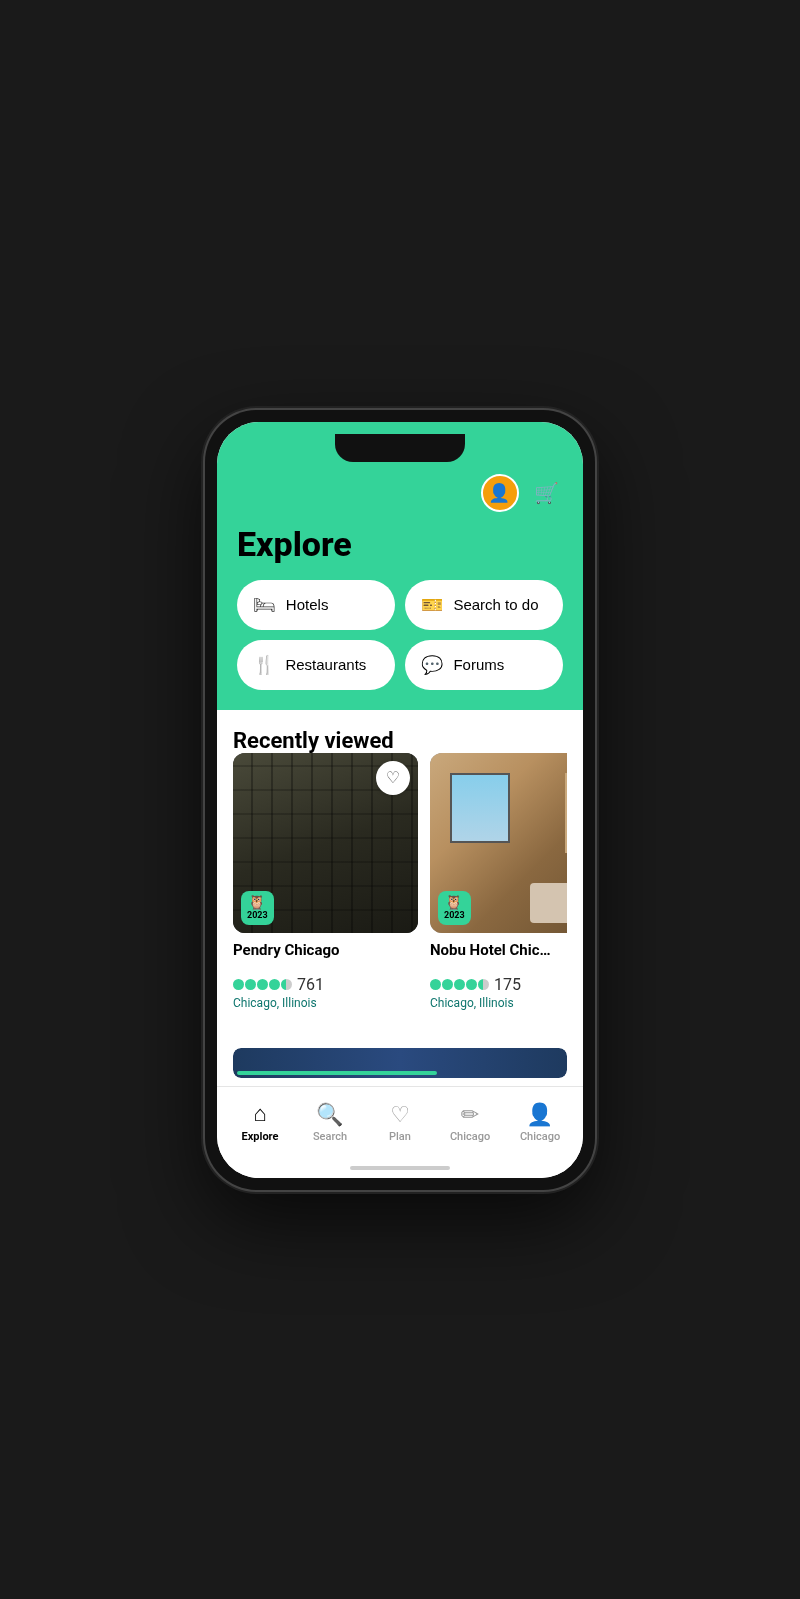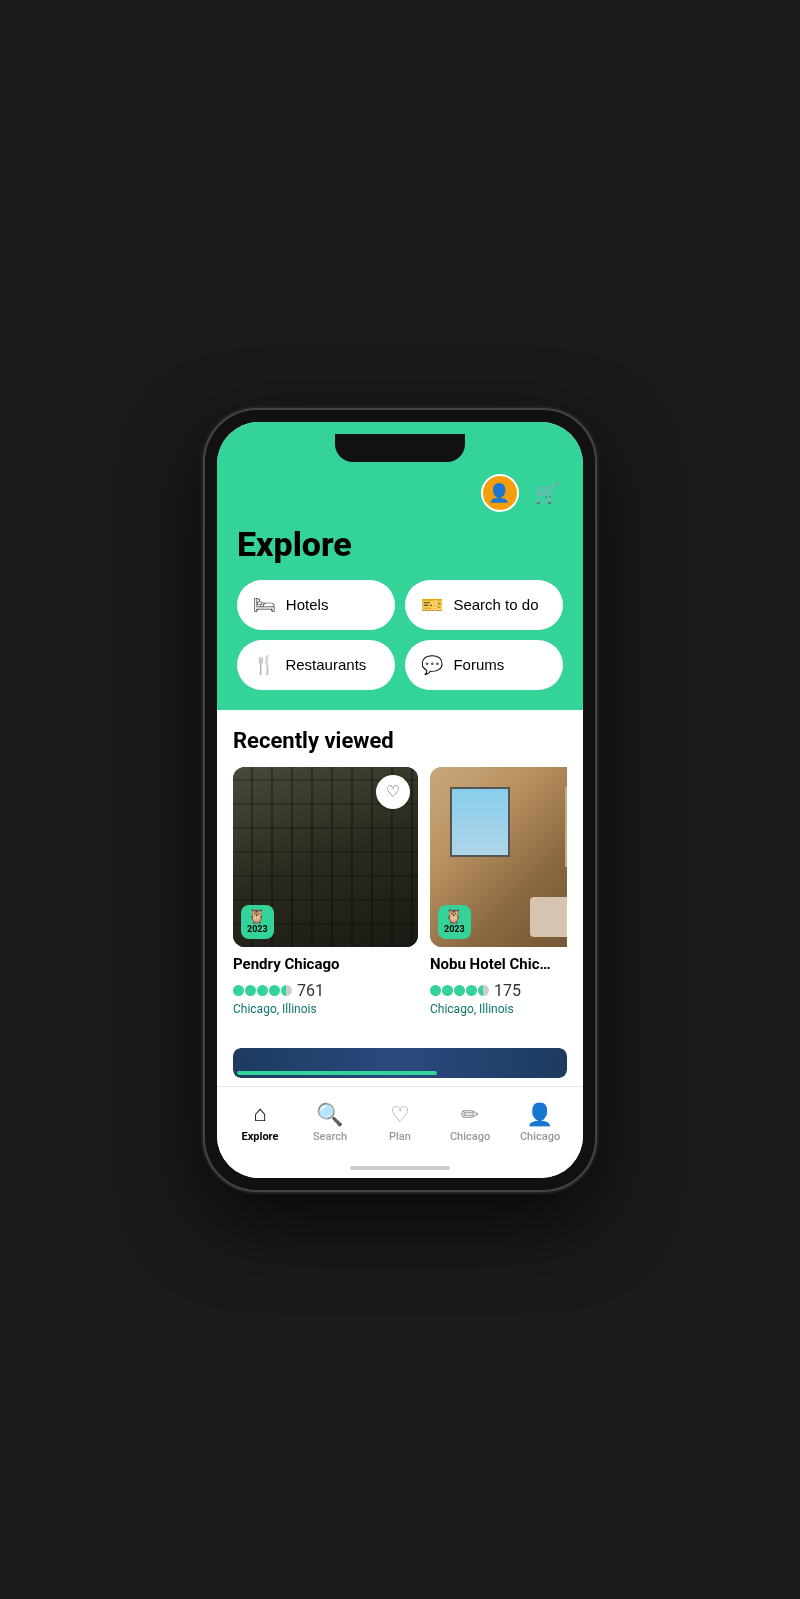"Recently viewed" .section-title { margin-bottom: 14px -> none }
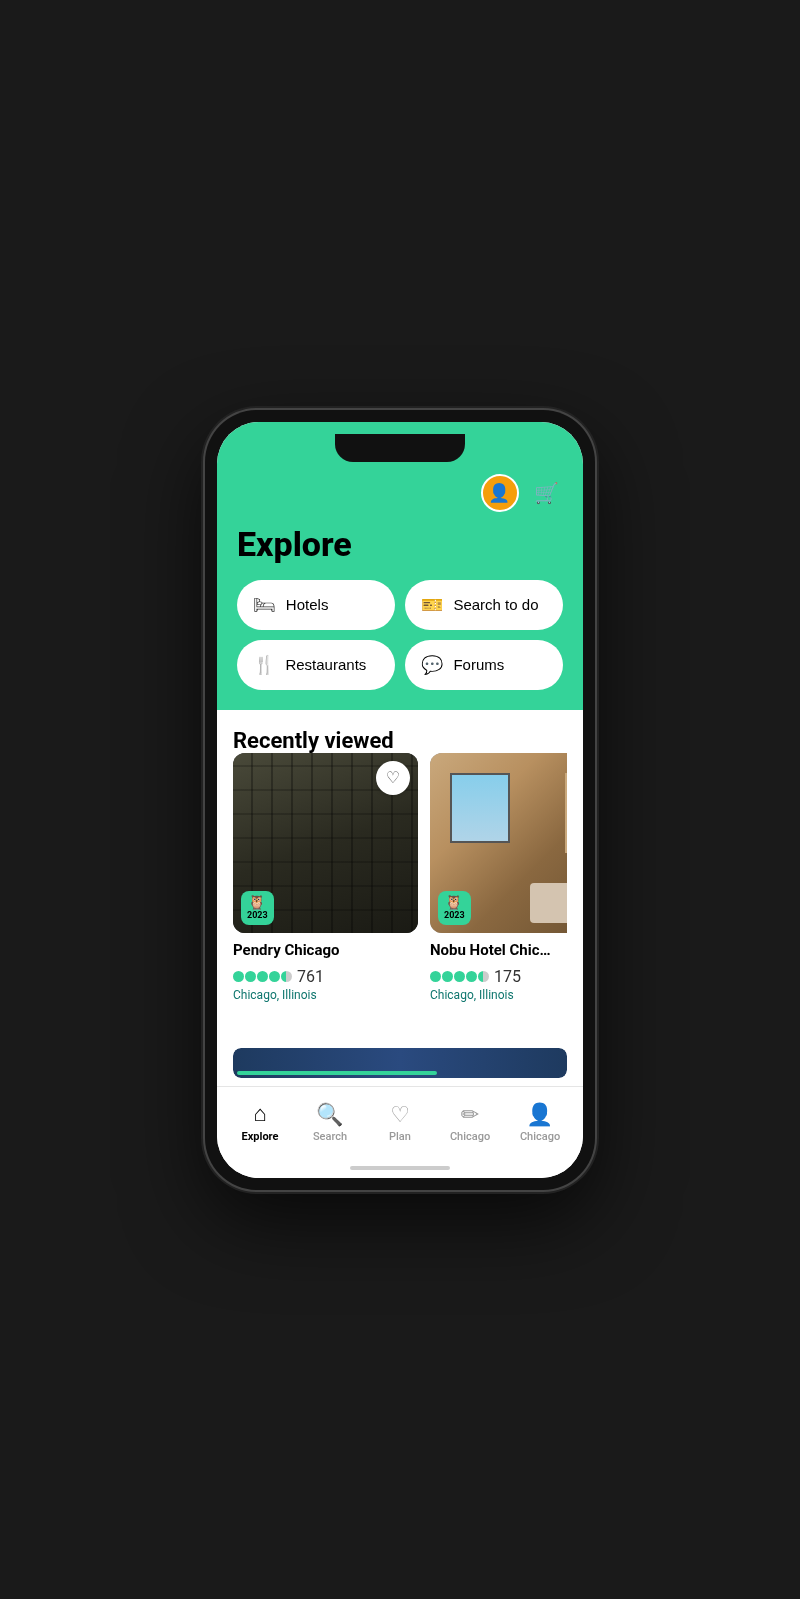"Pendry Chicago" .hotel-name { margin-bottom: 8px -> 16px }
